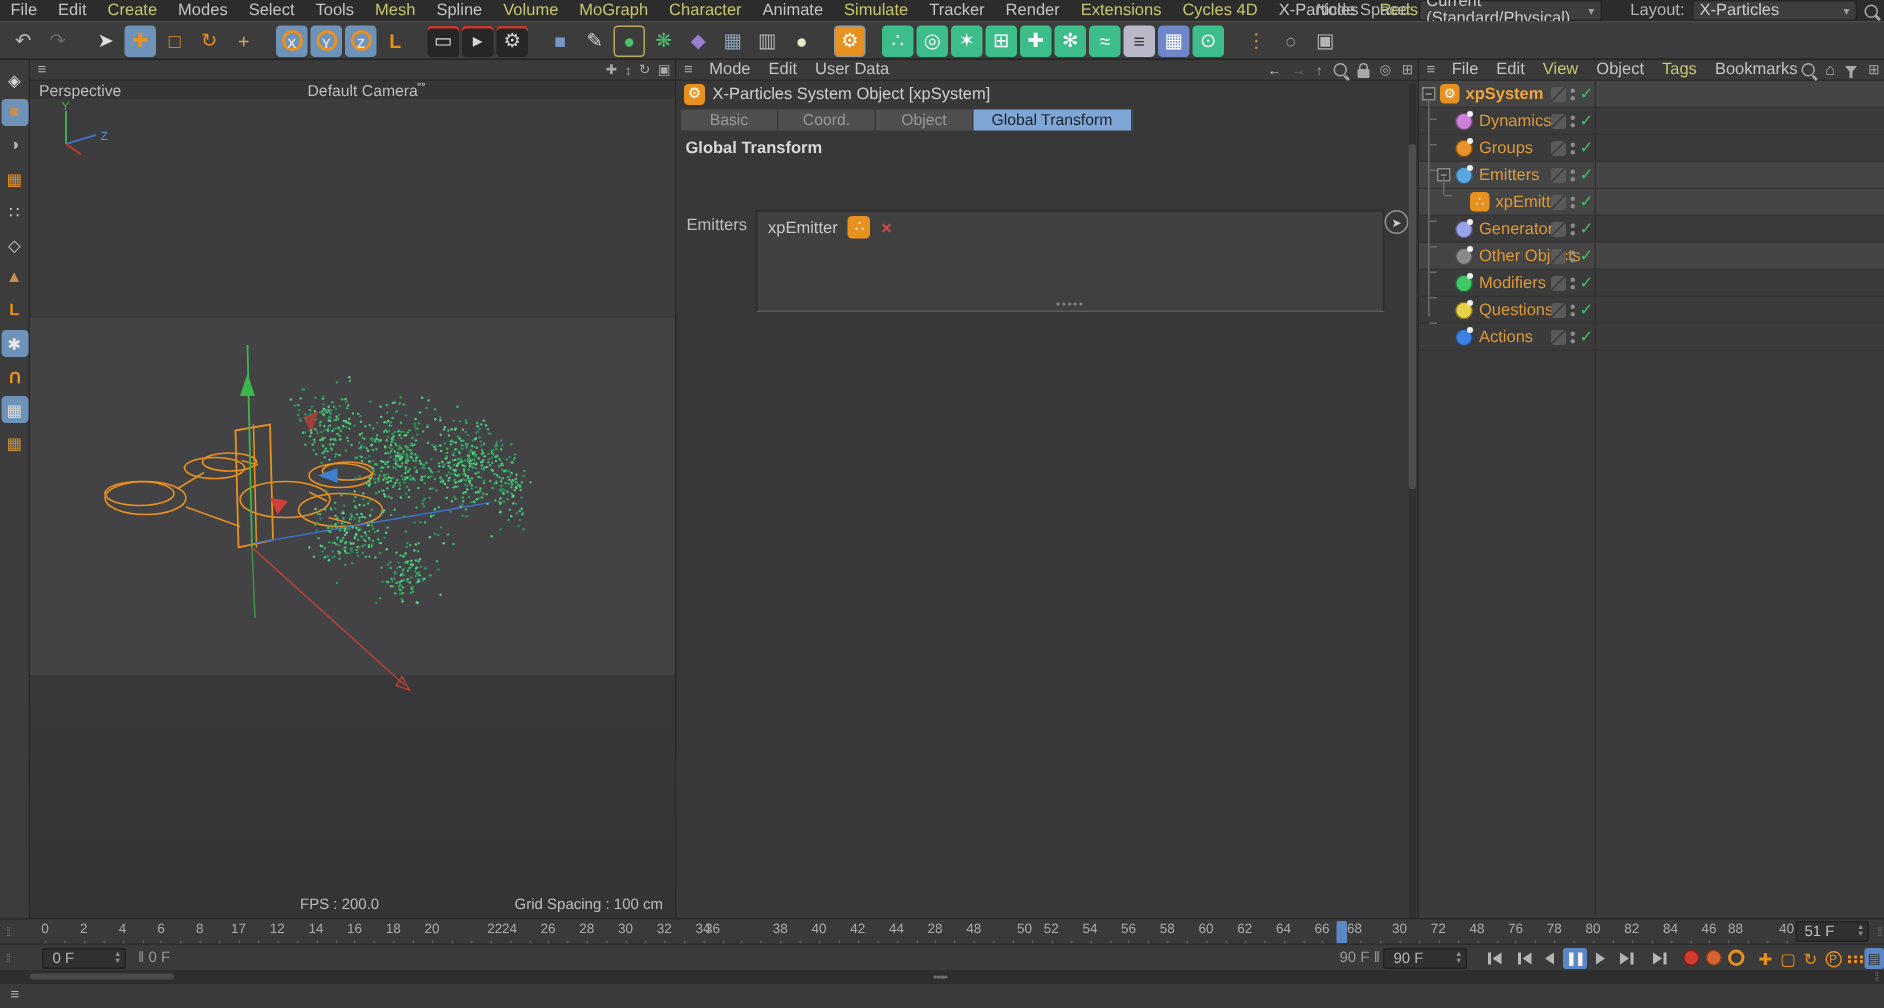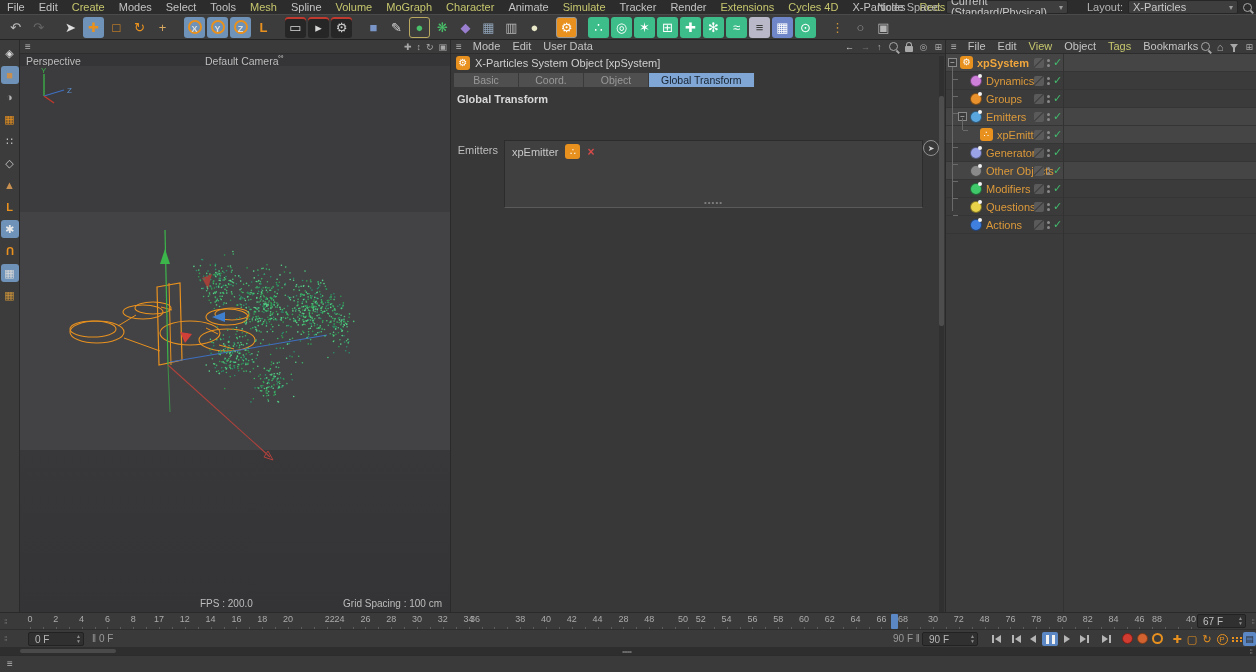"67 F" span { text: 67 -> 51 }
